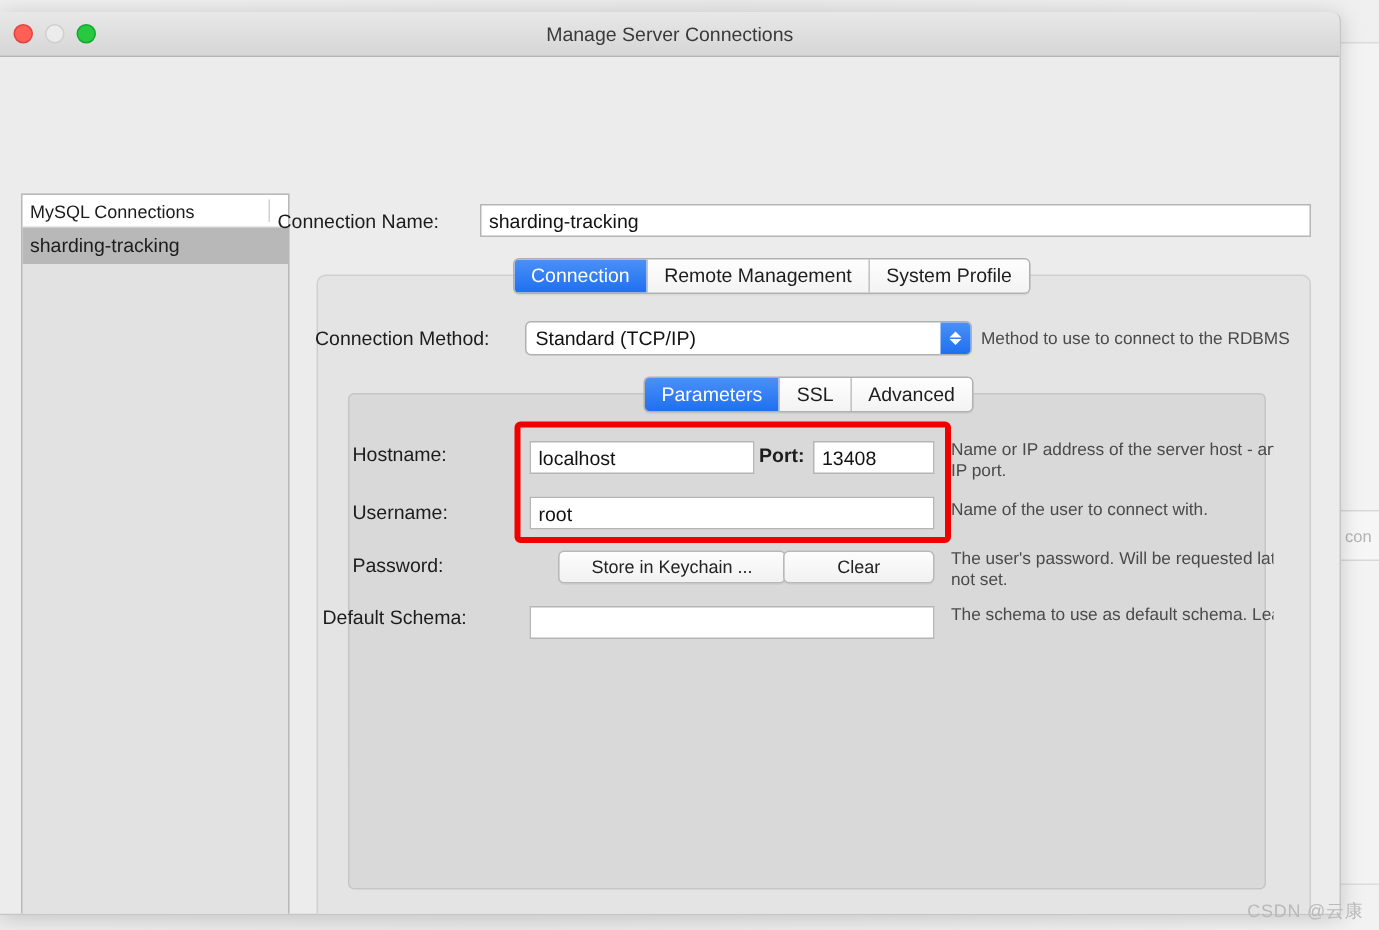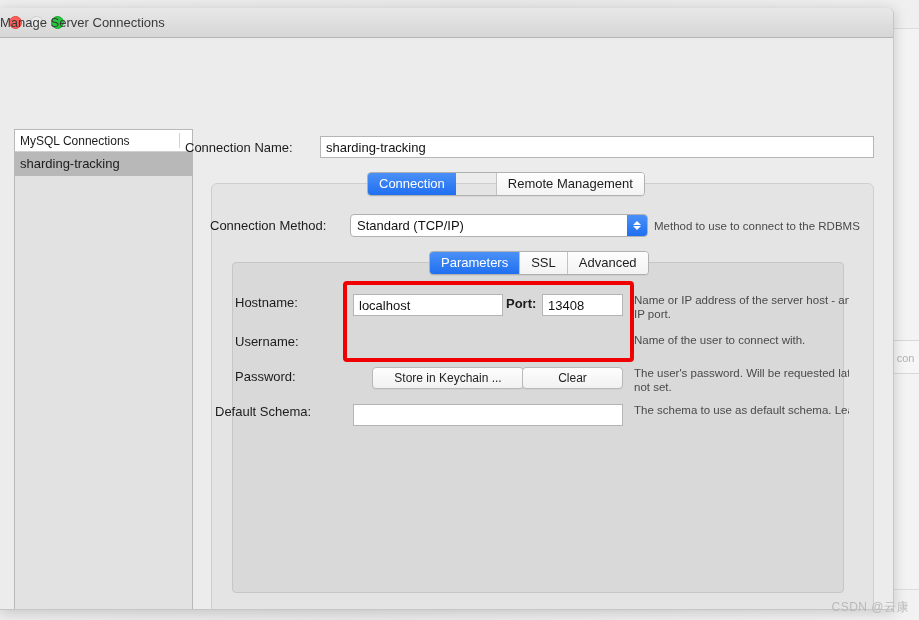"Manage Server Connections" #titlebar .title { text-align: none -> center }
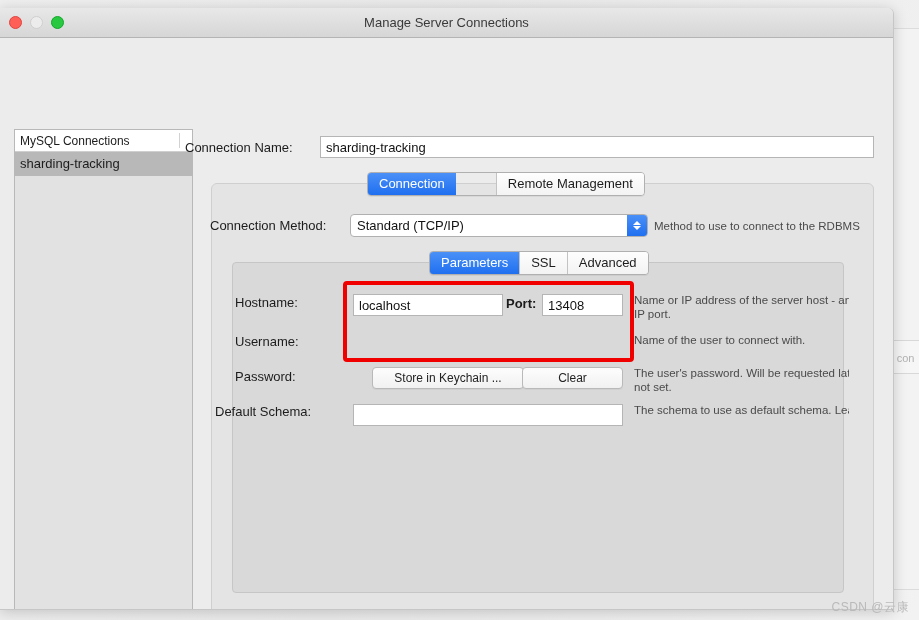"Connection" #outer-tabs { gap: 40px -> none; left: 367px -> 342px }
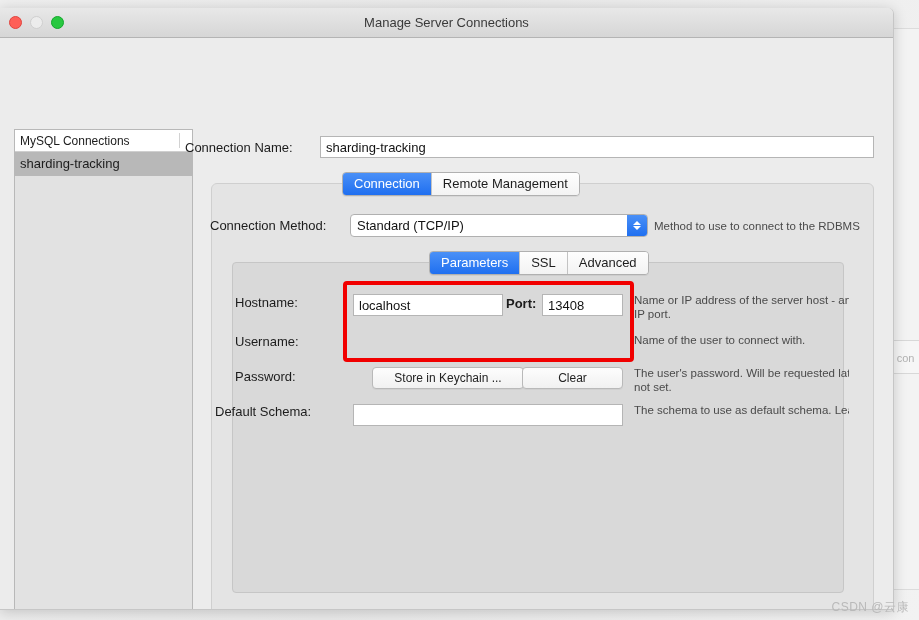"System Profile" div.tab { html: none -> <div>System Profile</div> }
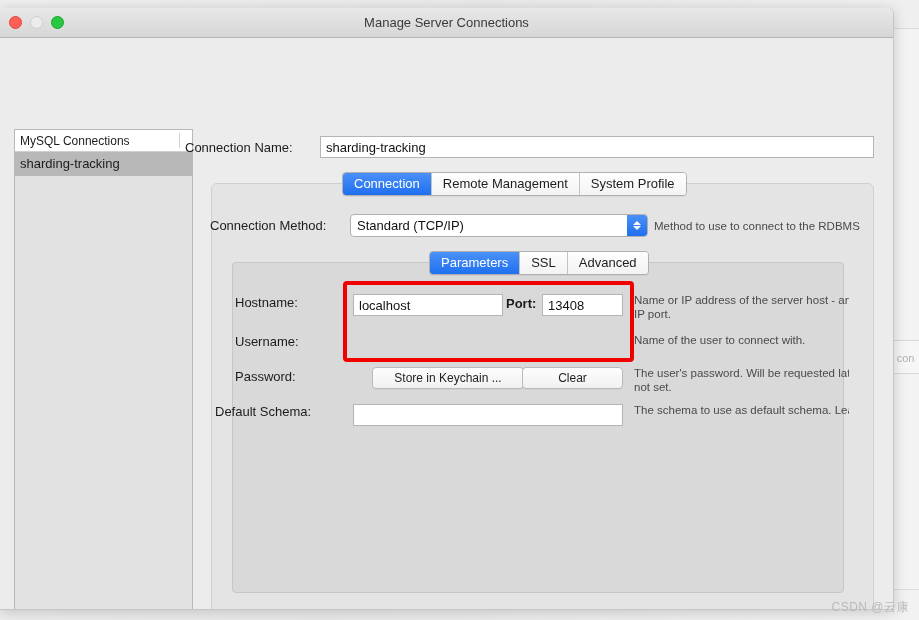"root" input.textfield { html: none -> <input> }
